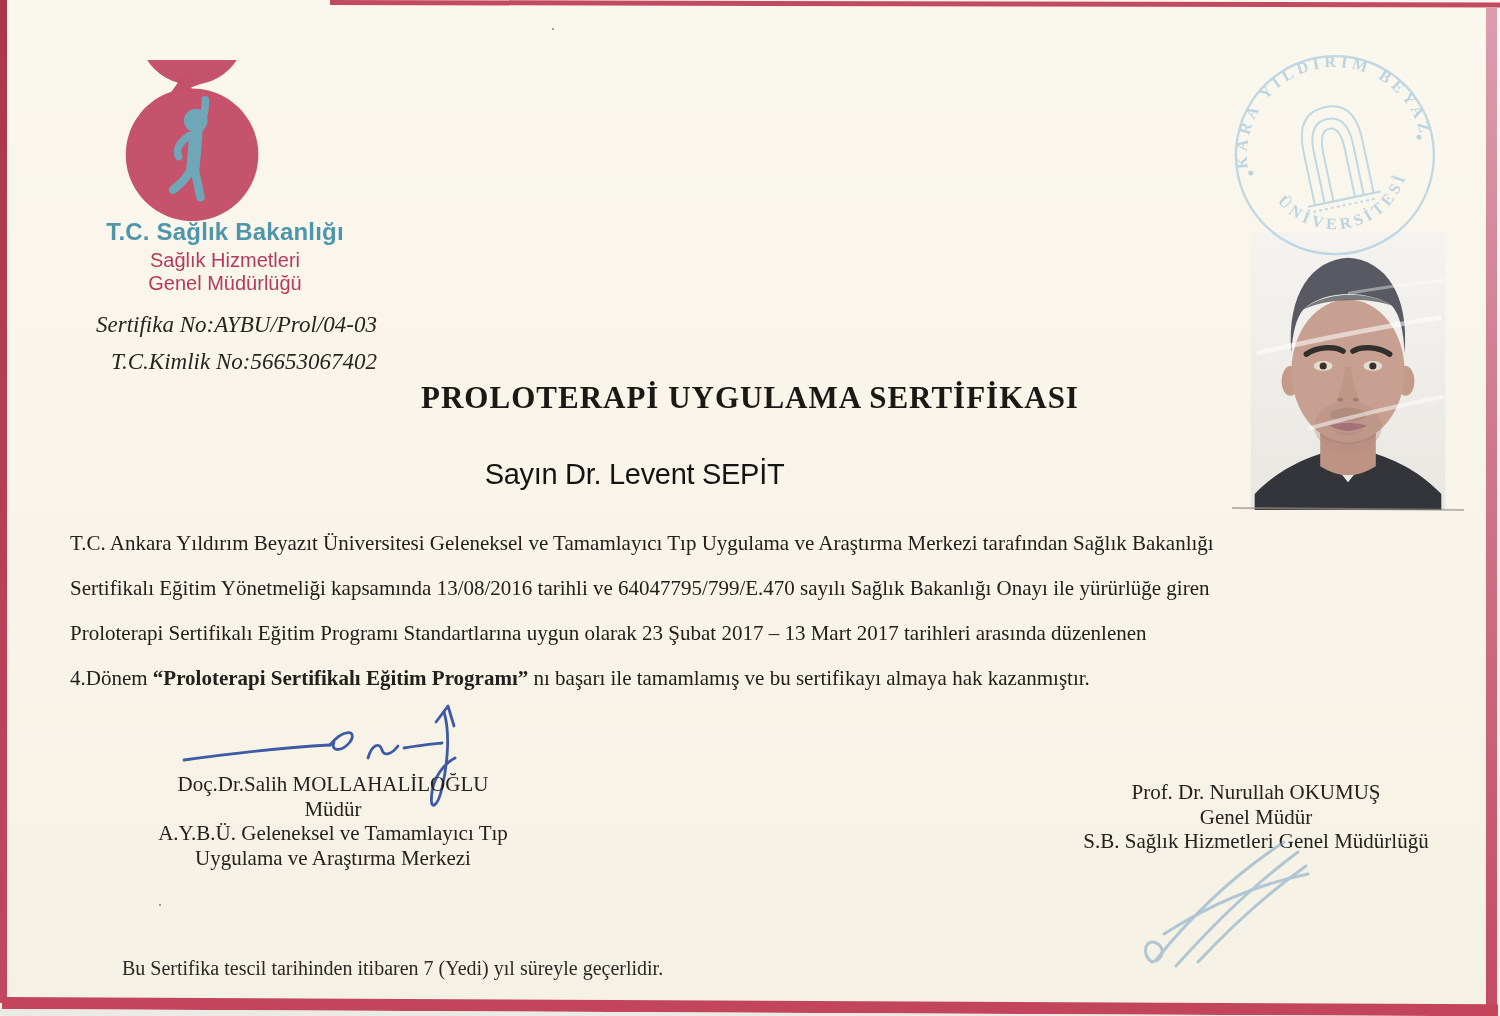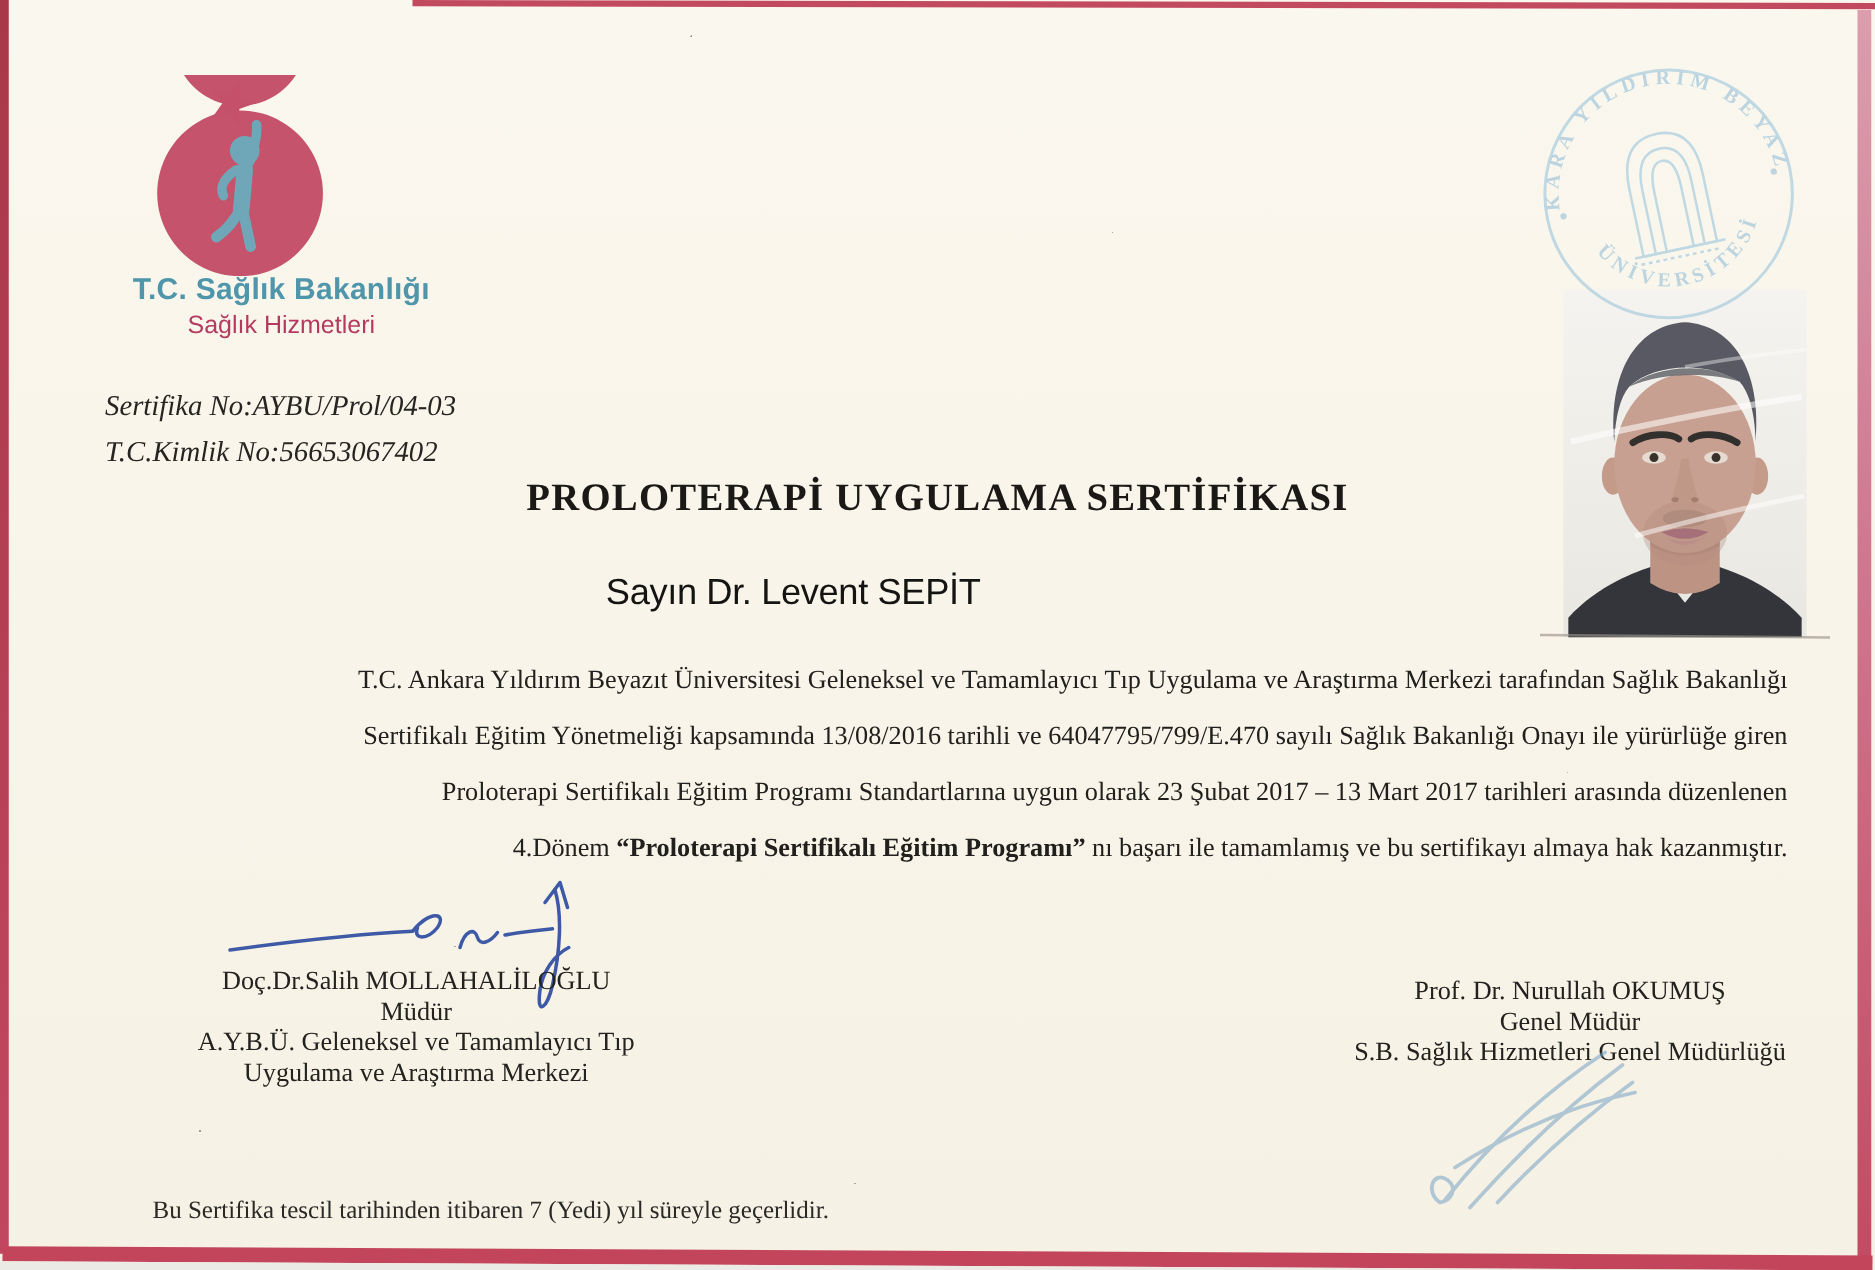"Genel Müdürlüğü" div { html: none -> <div>Genel Müdürlüğü</div> }
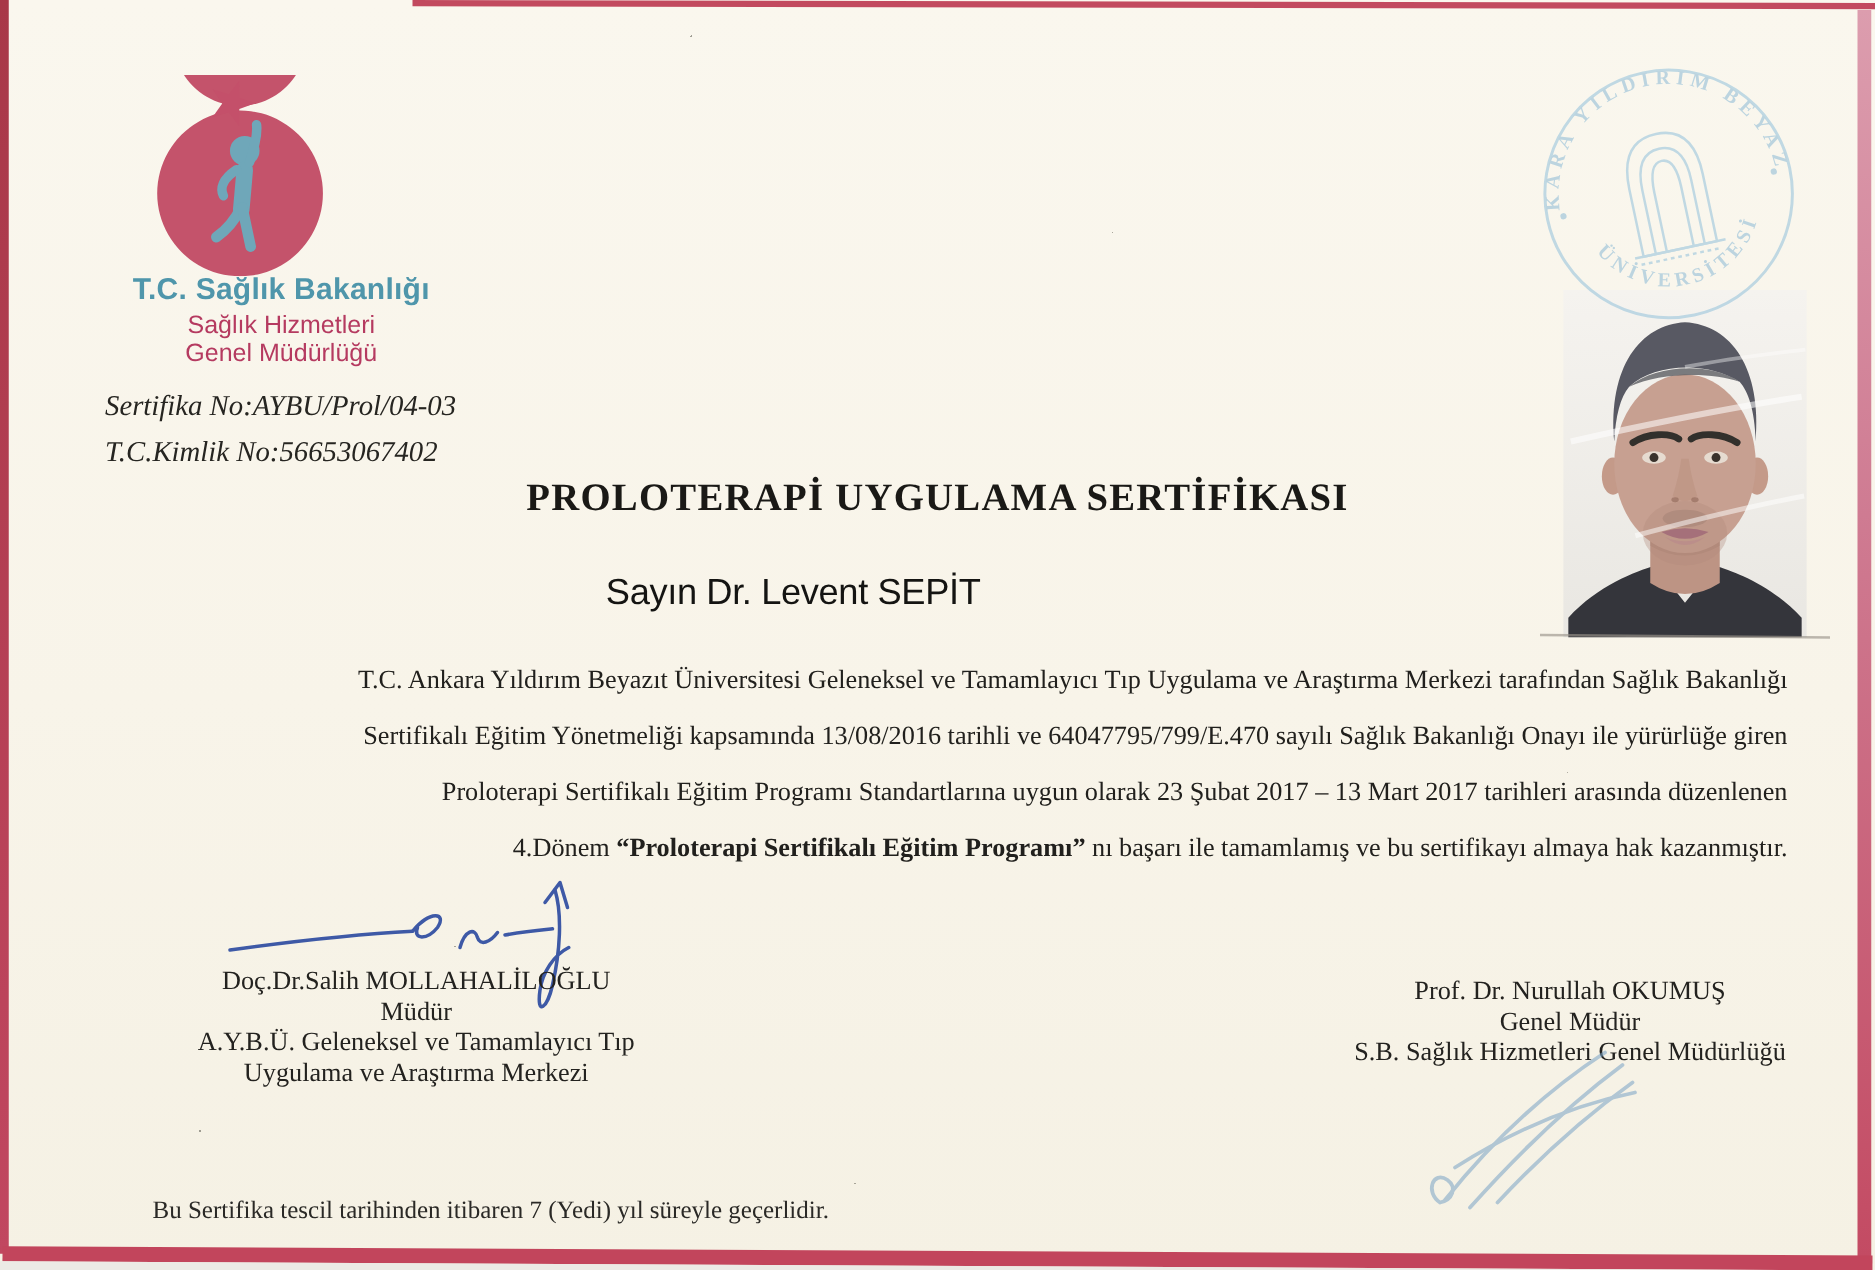"Sertifika No:AYBU/Prol/04-03" .serial { left: 84px -> 96px; text-align: none -> right }
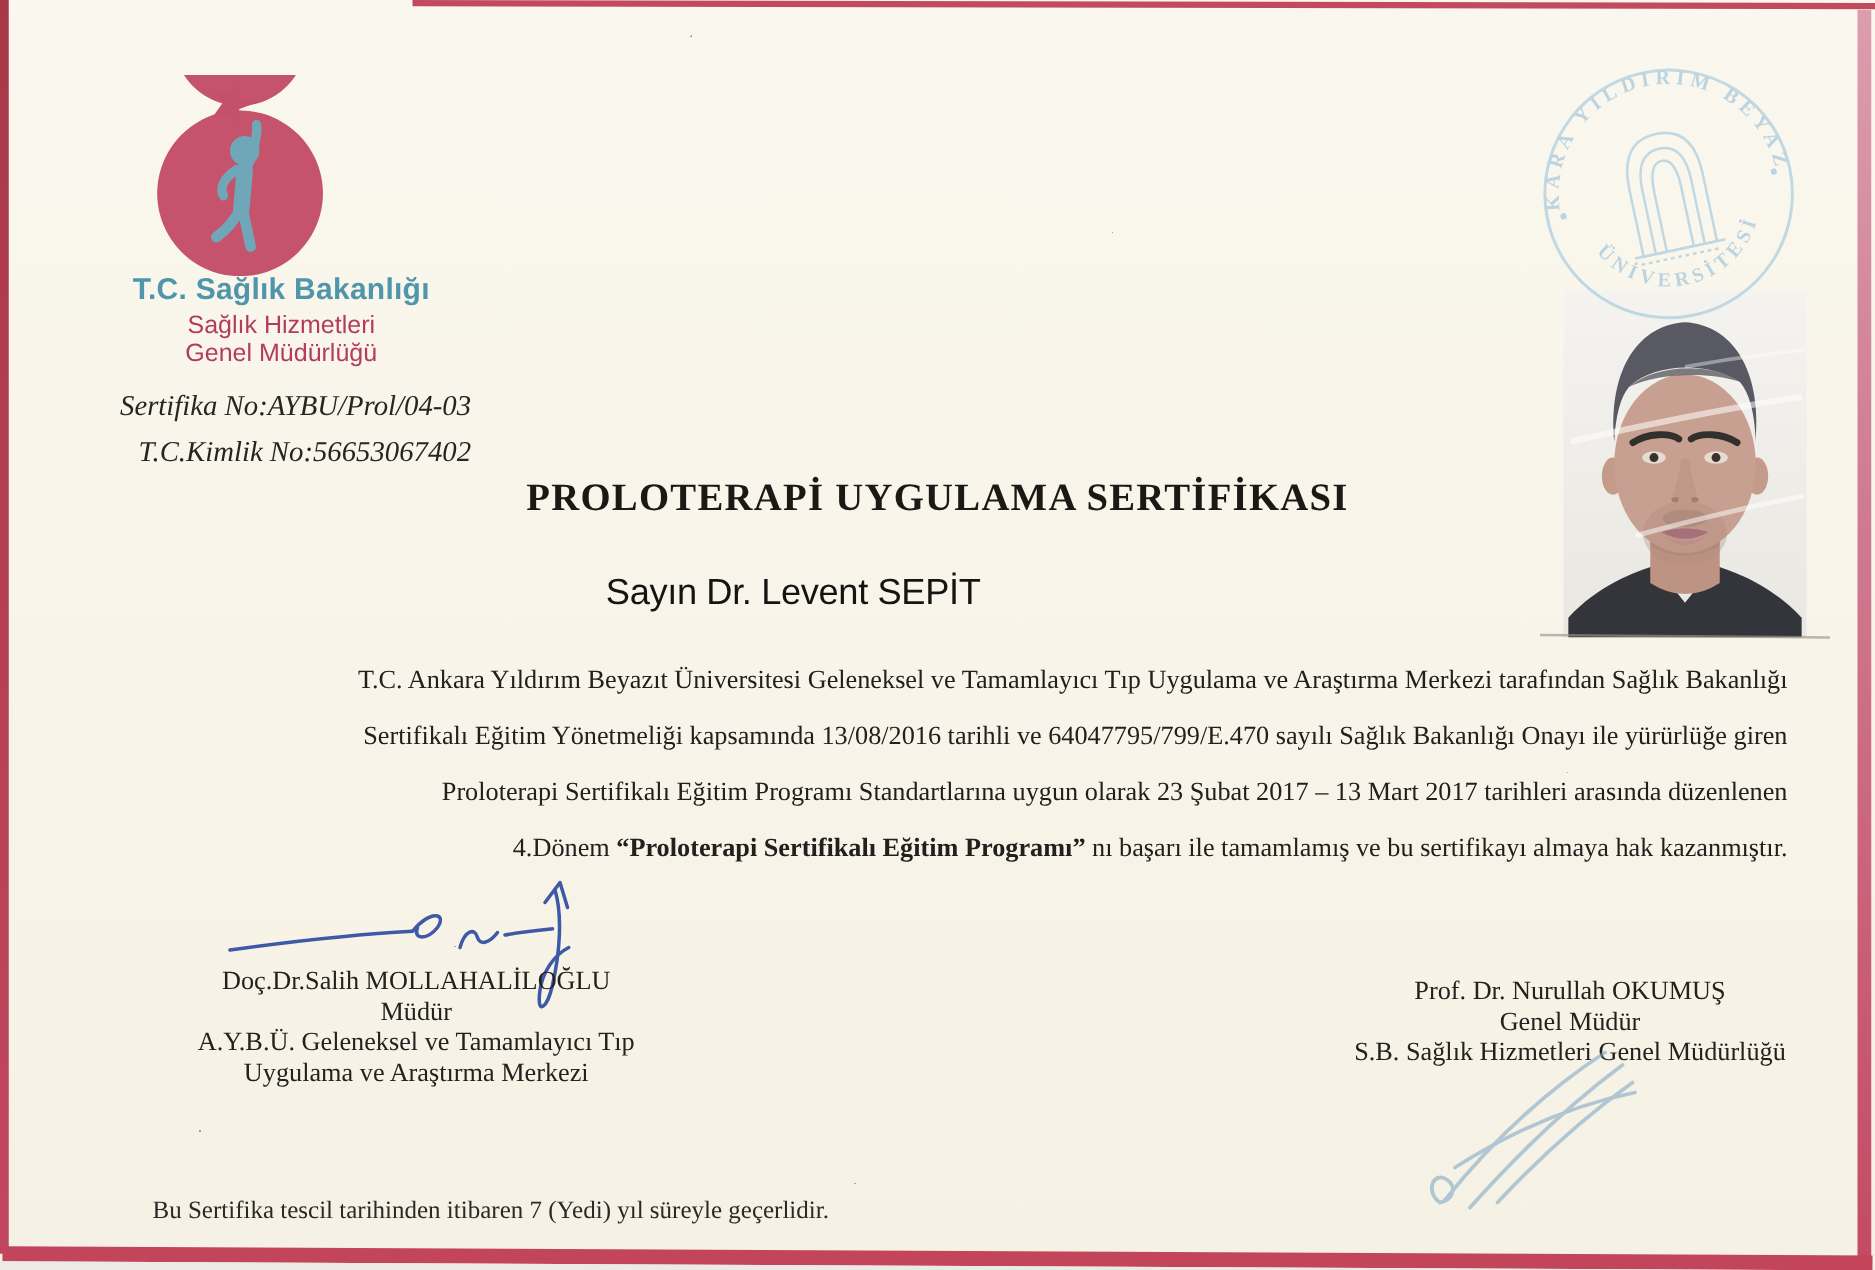"T.C. Ankara Yıldırım Beyazıt" .body-text { text-align: right -> left }
